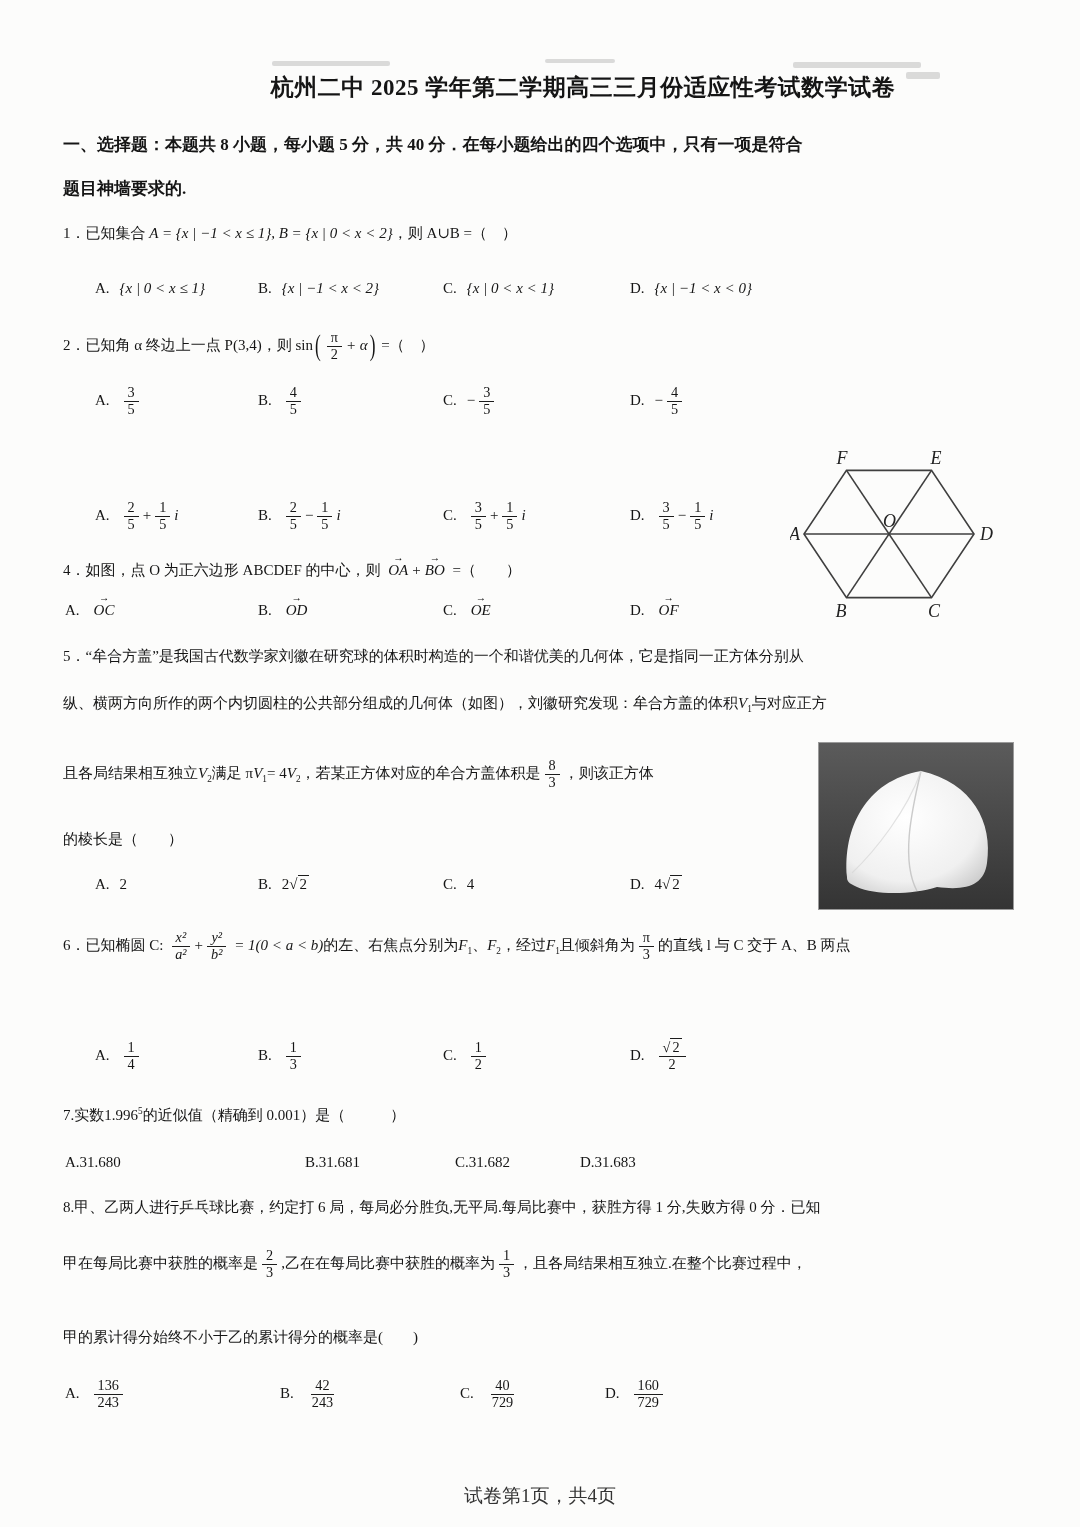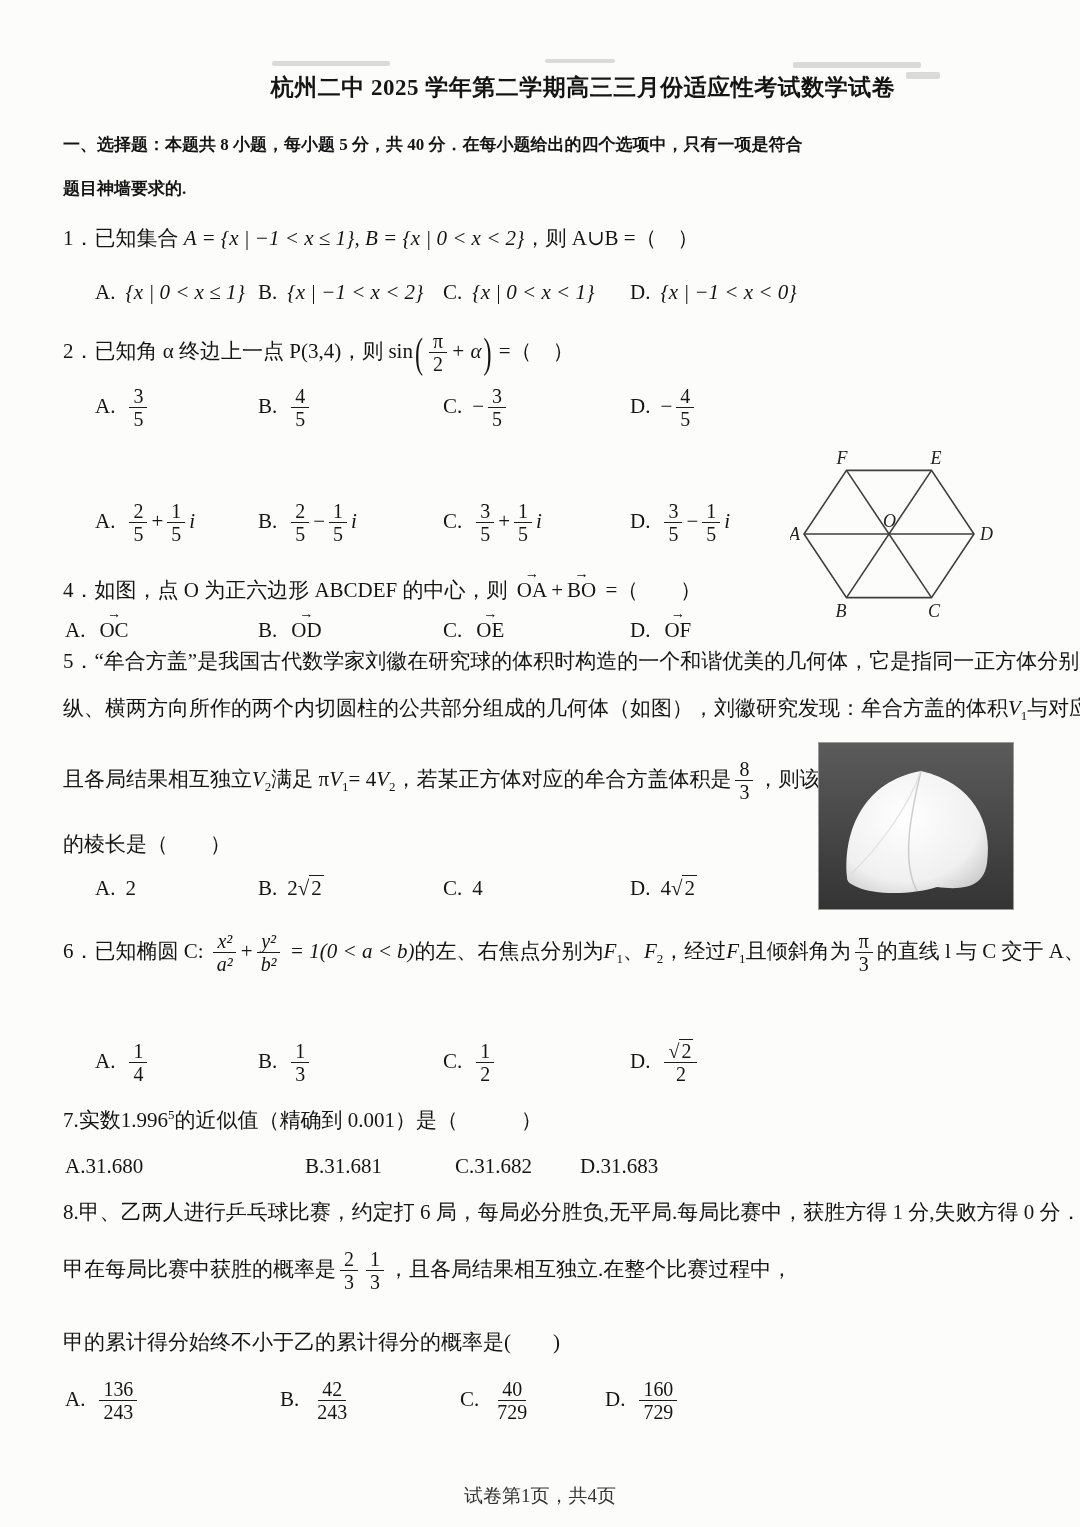"1．已知集合 A = {x |" .q { font-size: 21px -> 15px }
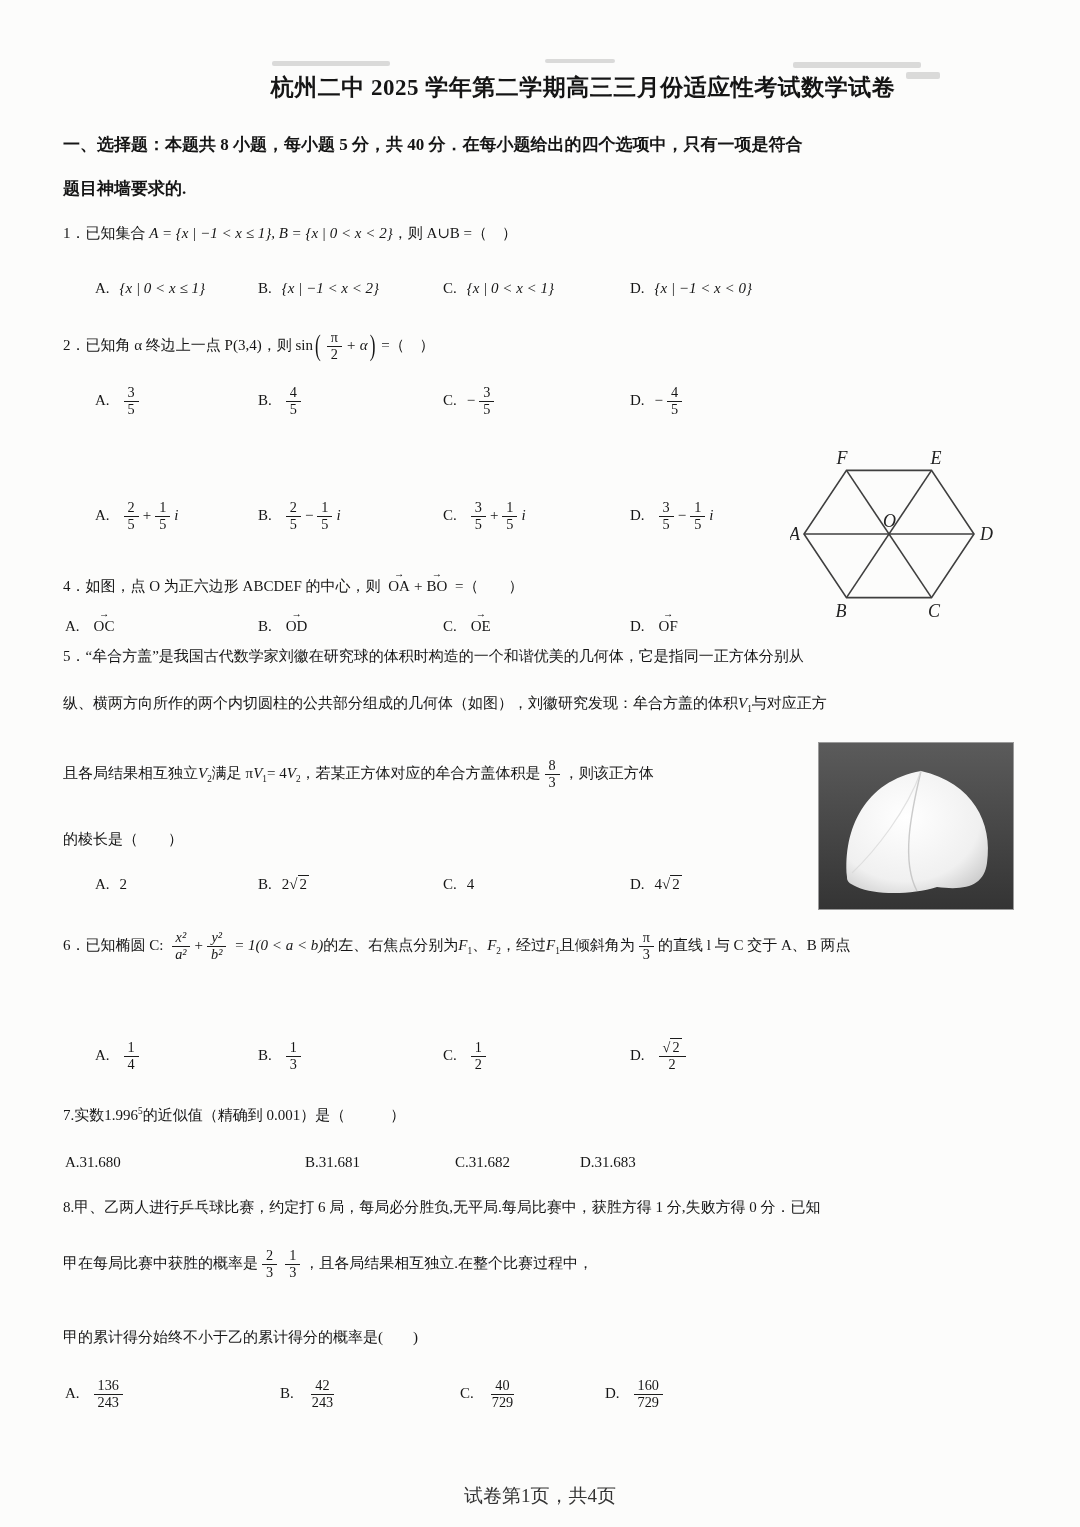"OA" .vec { font-style: none -> italic; margin: 16px 4px -> 0 4px }
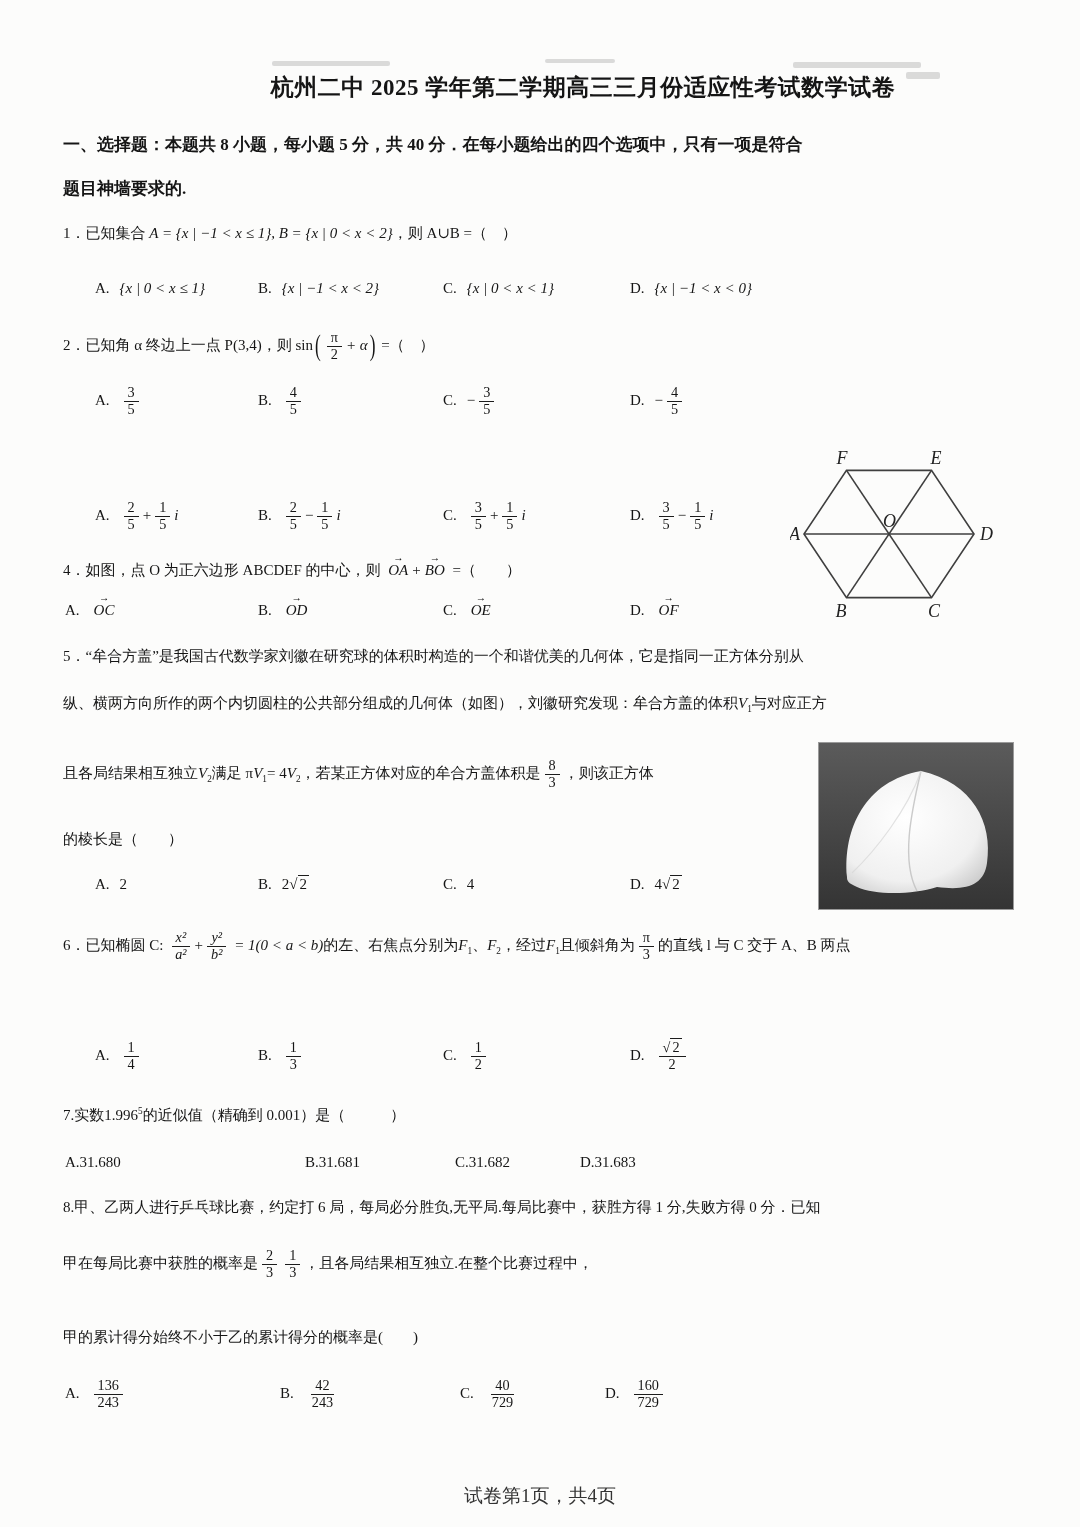",乙在在每局比赛中获胜的概率为" span { html: none -> <span>,乙在在每局比赛中获胜的概率为</span> }
